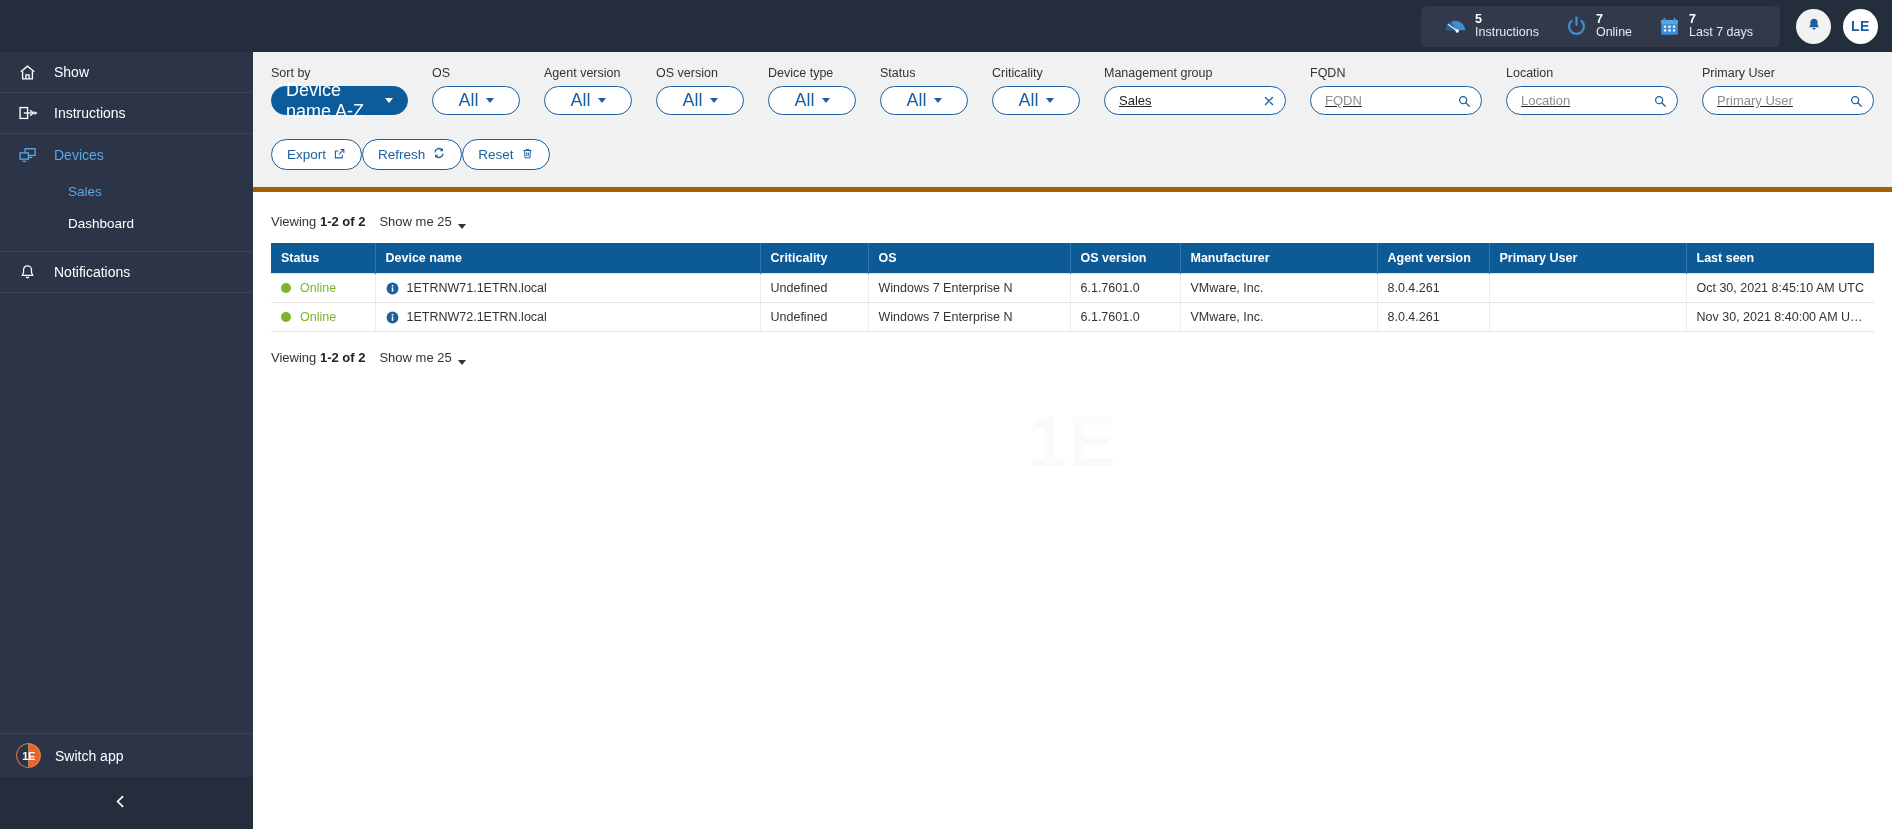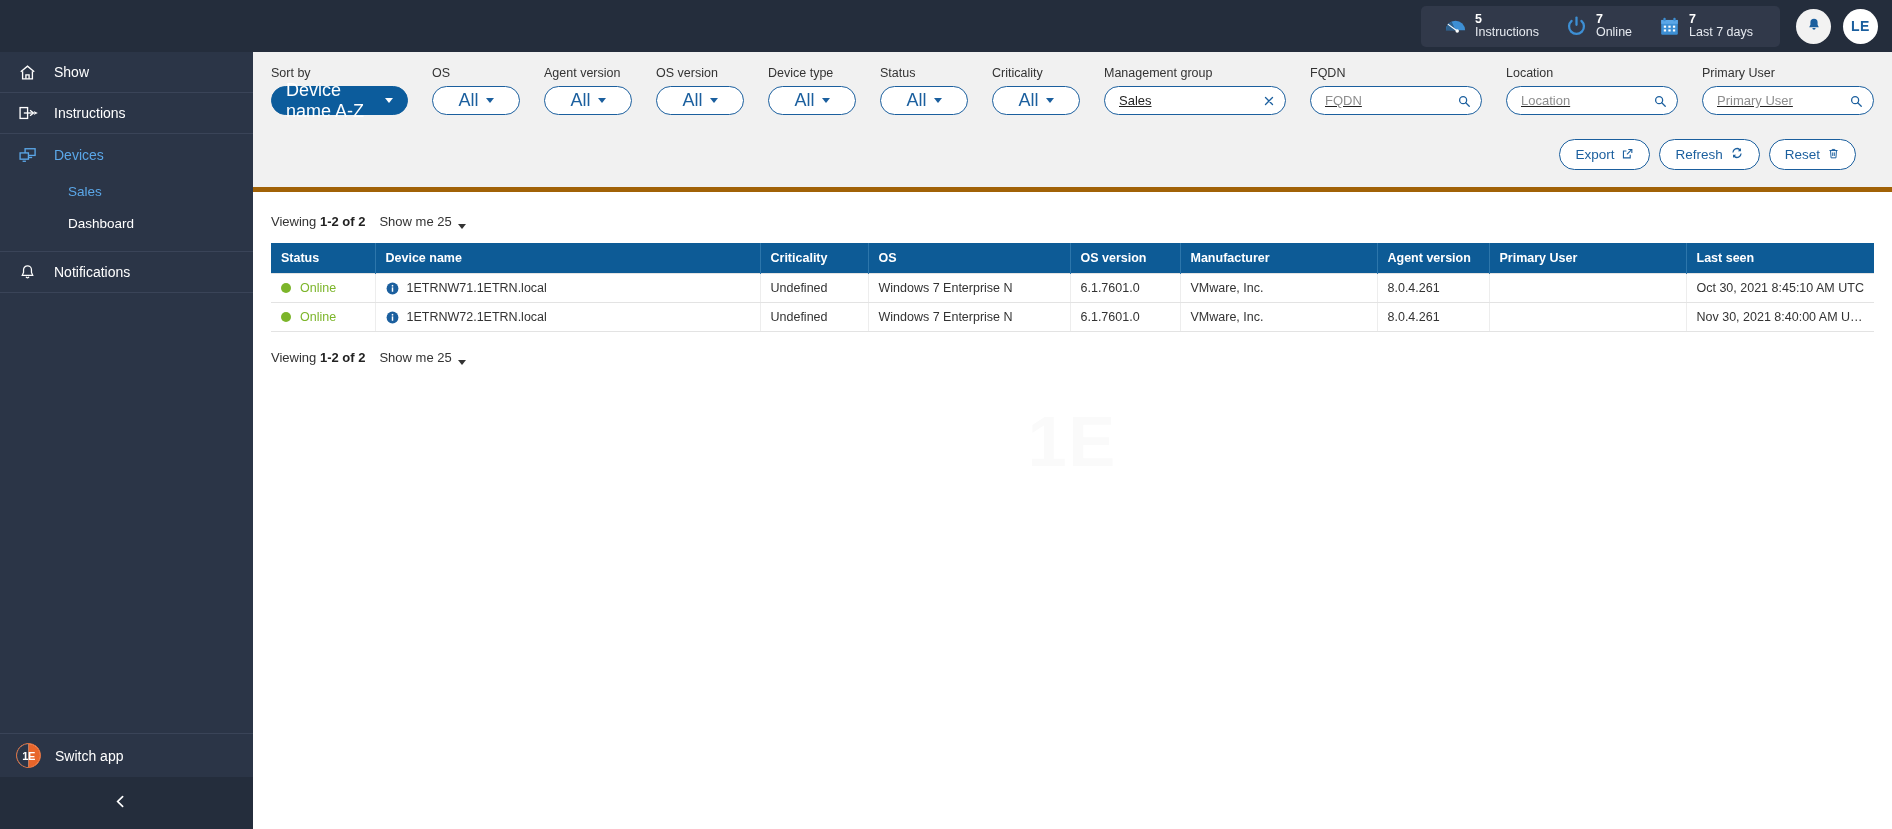"Export" .actions-row { gap: 9px -> 0; justify-content: flex-end -> none }
